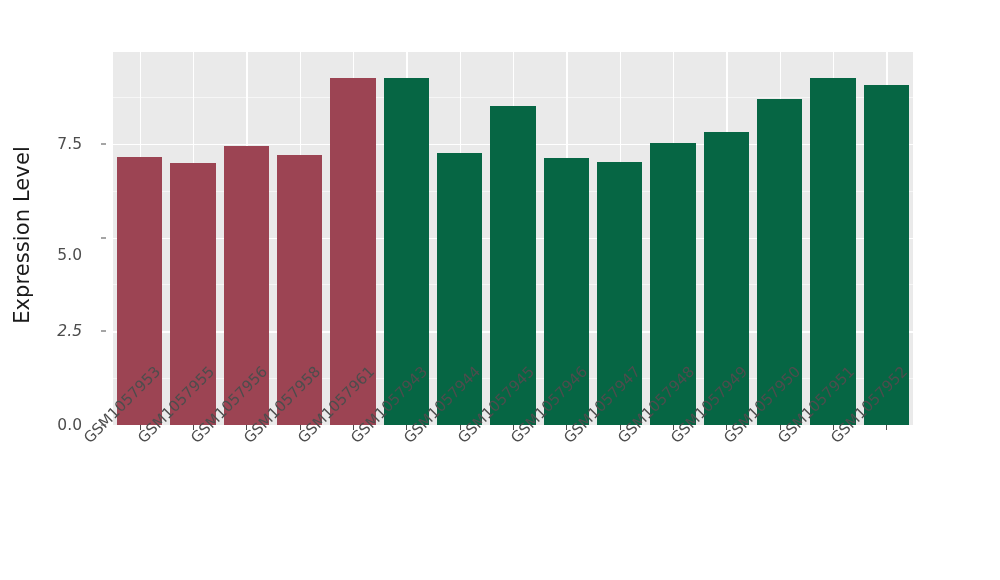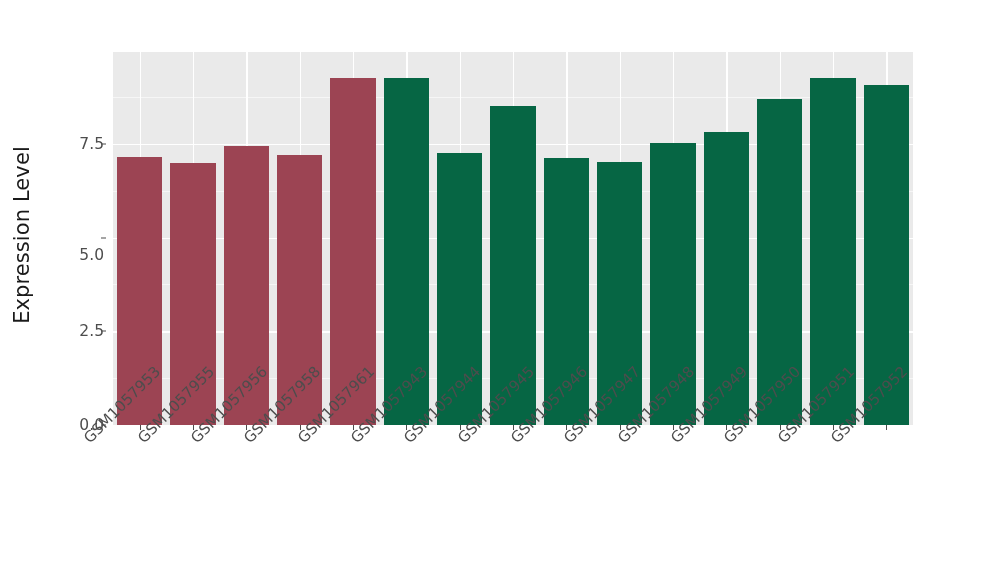"7.5" .y-tick-label { right: 2px -> 24px }
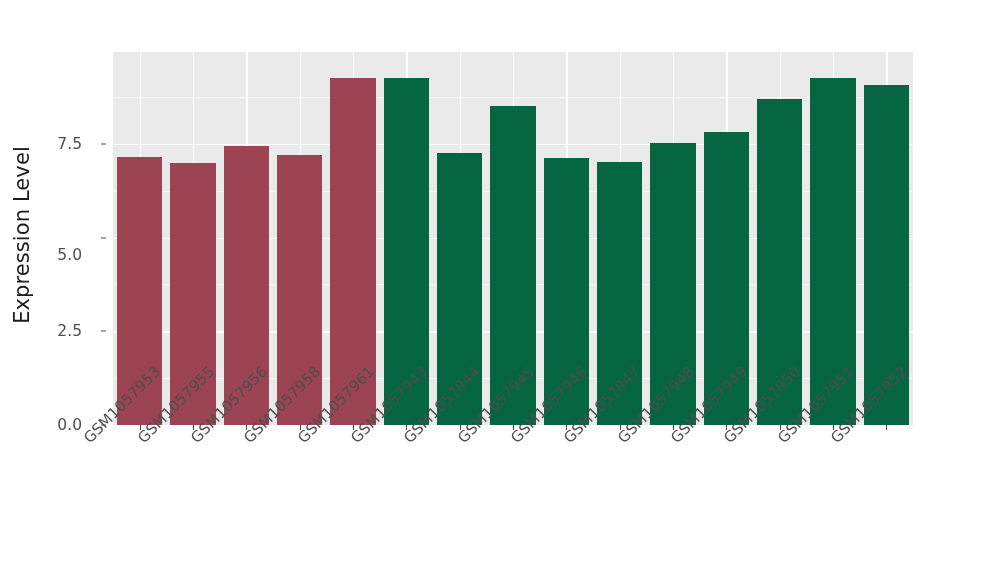"2.5" div.y-tick-label { font-style: none -> italic }
